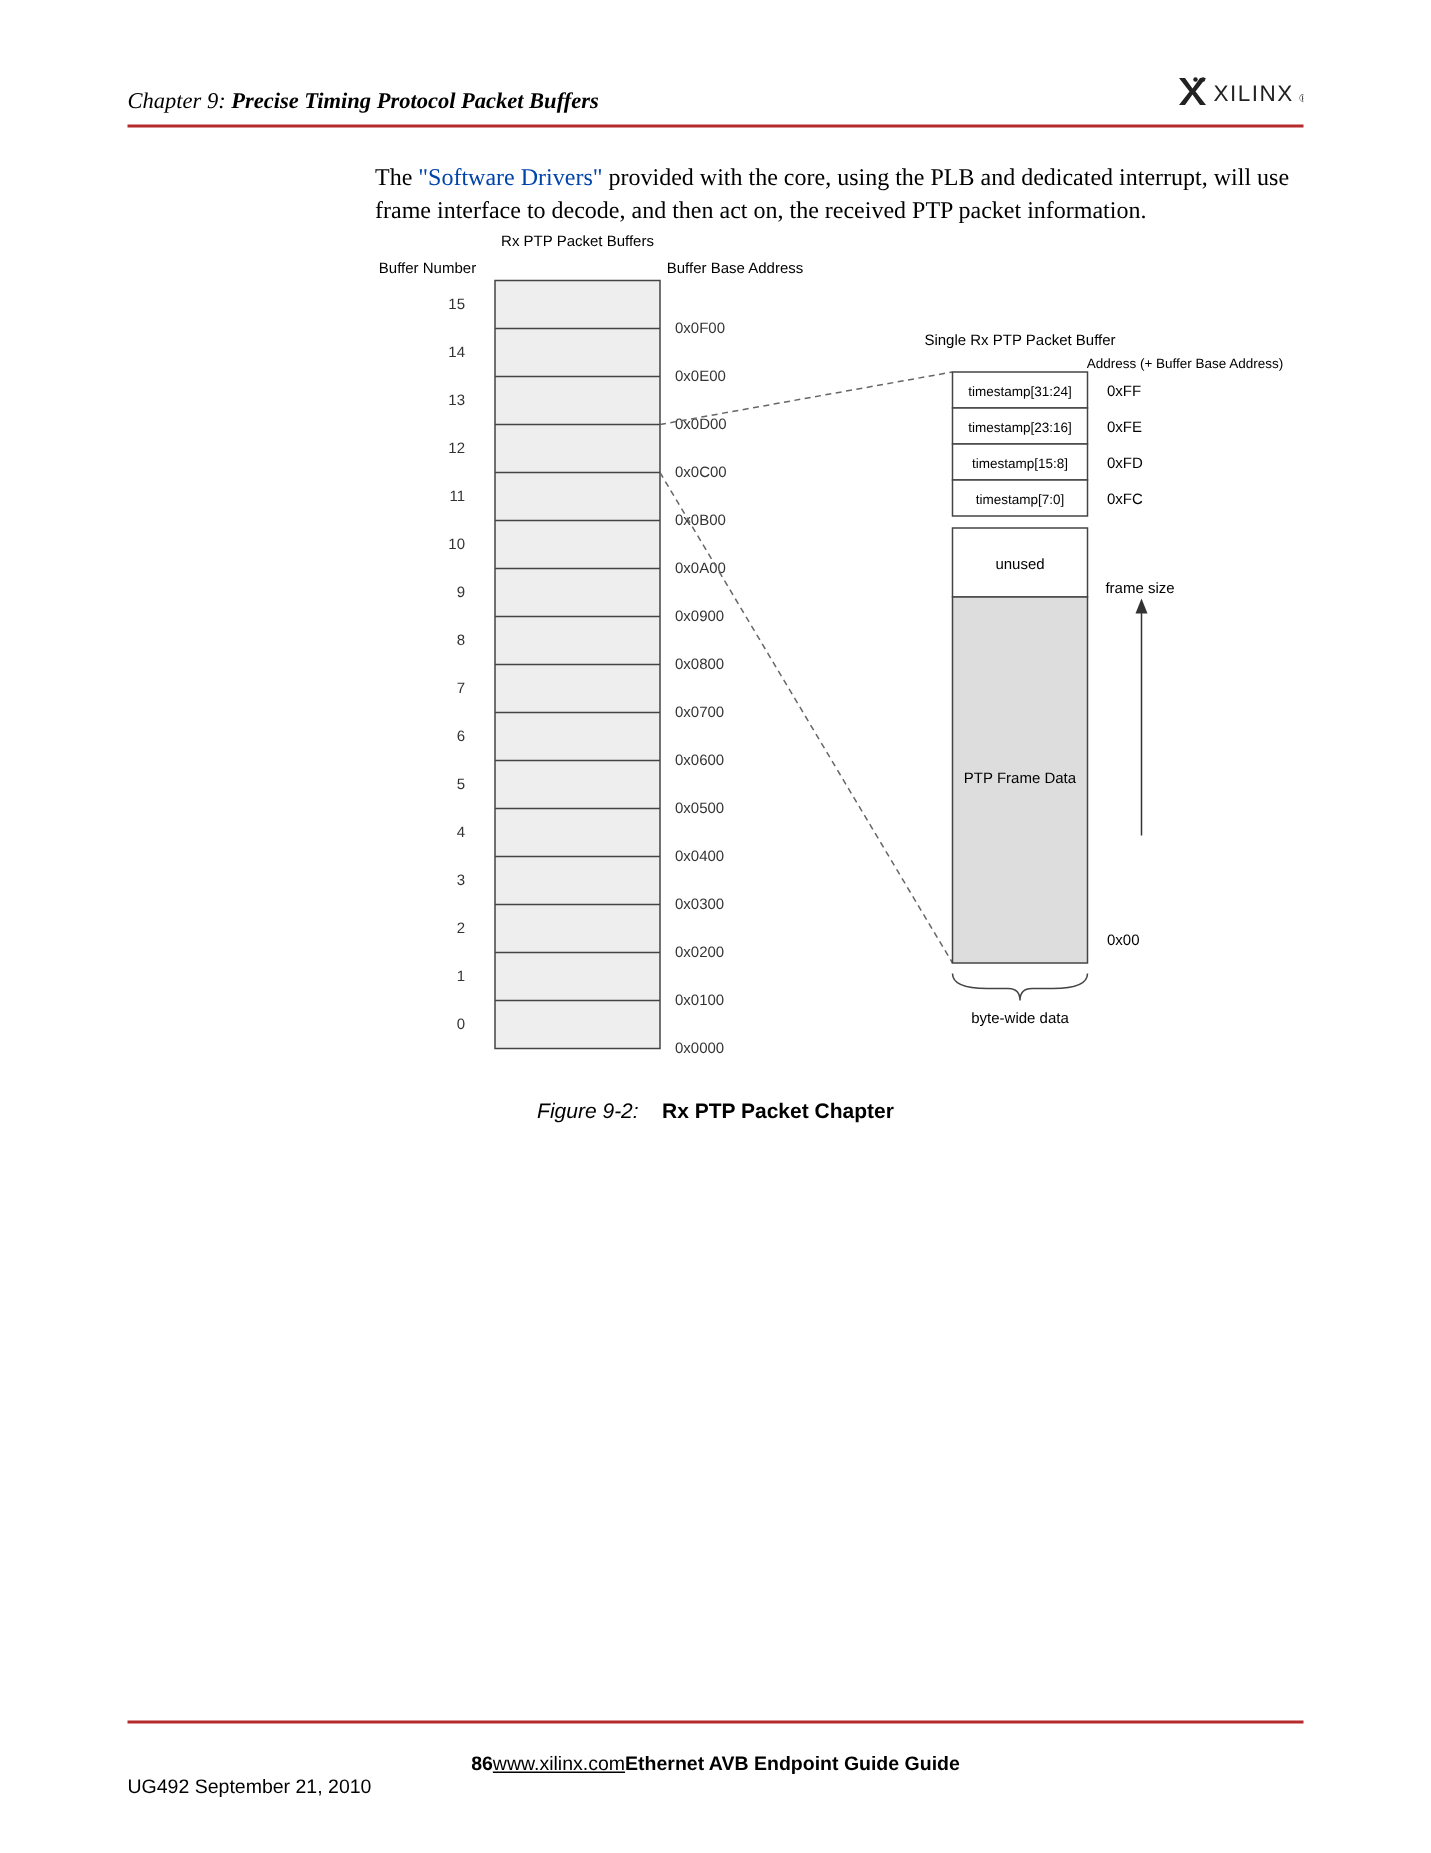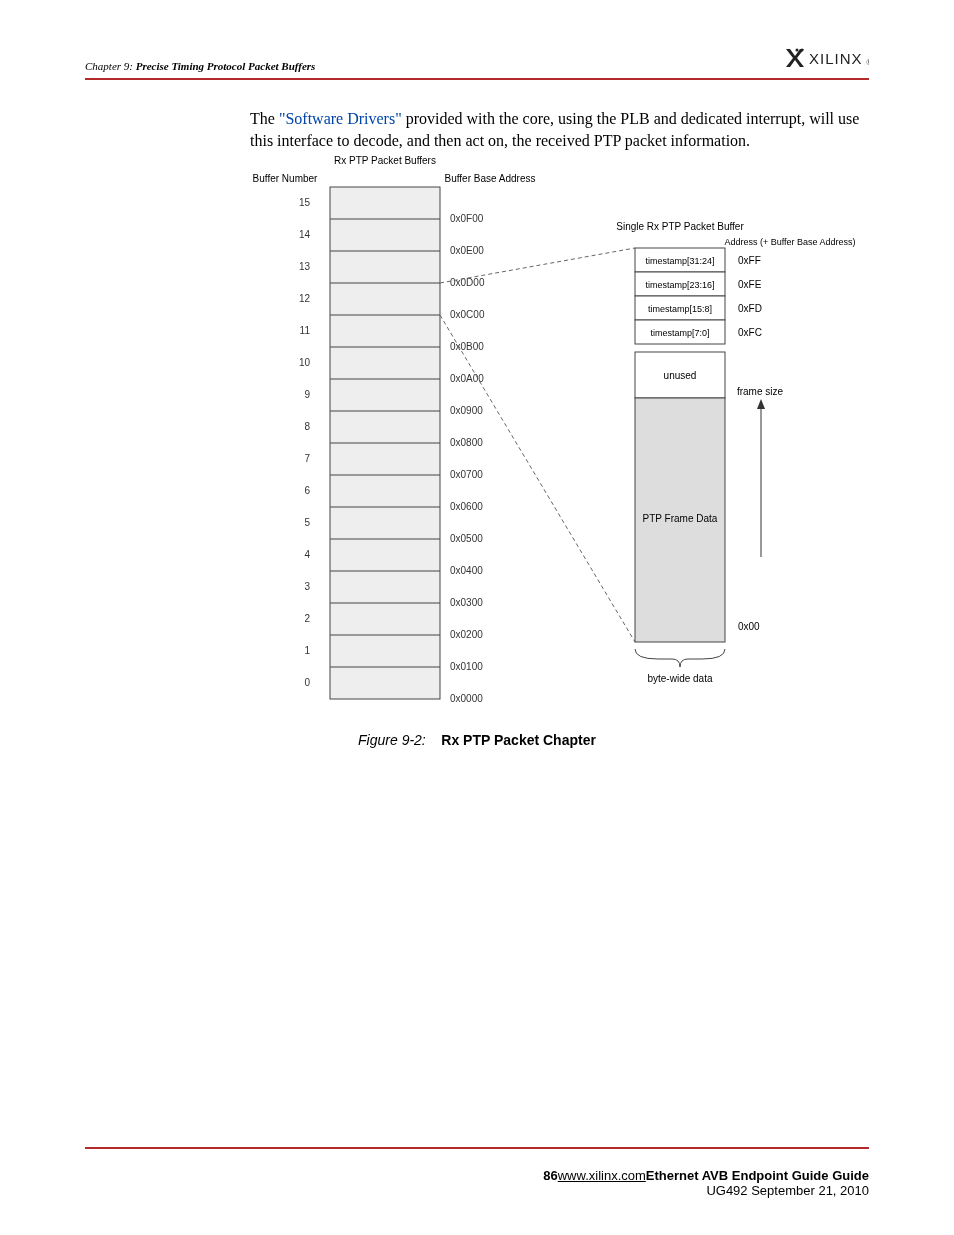"Chapter 9: Precise Timing Protocol" .chapter-line { font-size: 11px -> 15px }
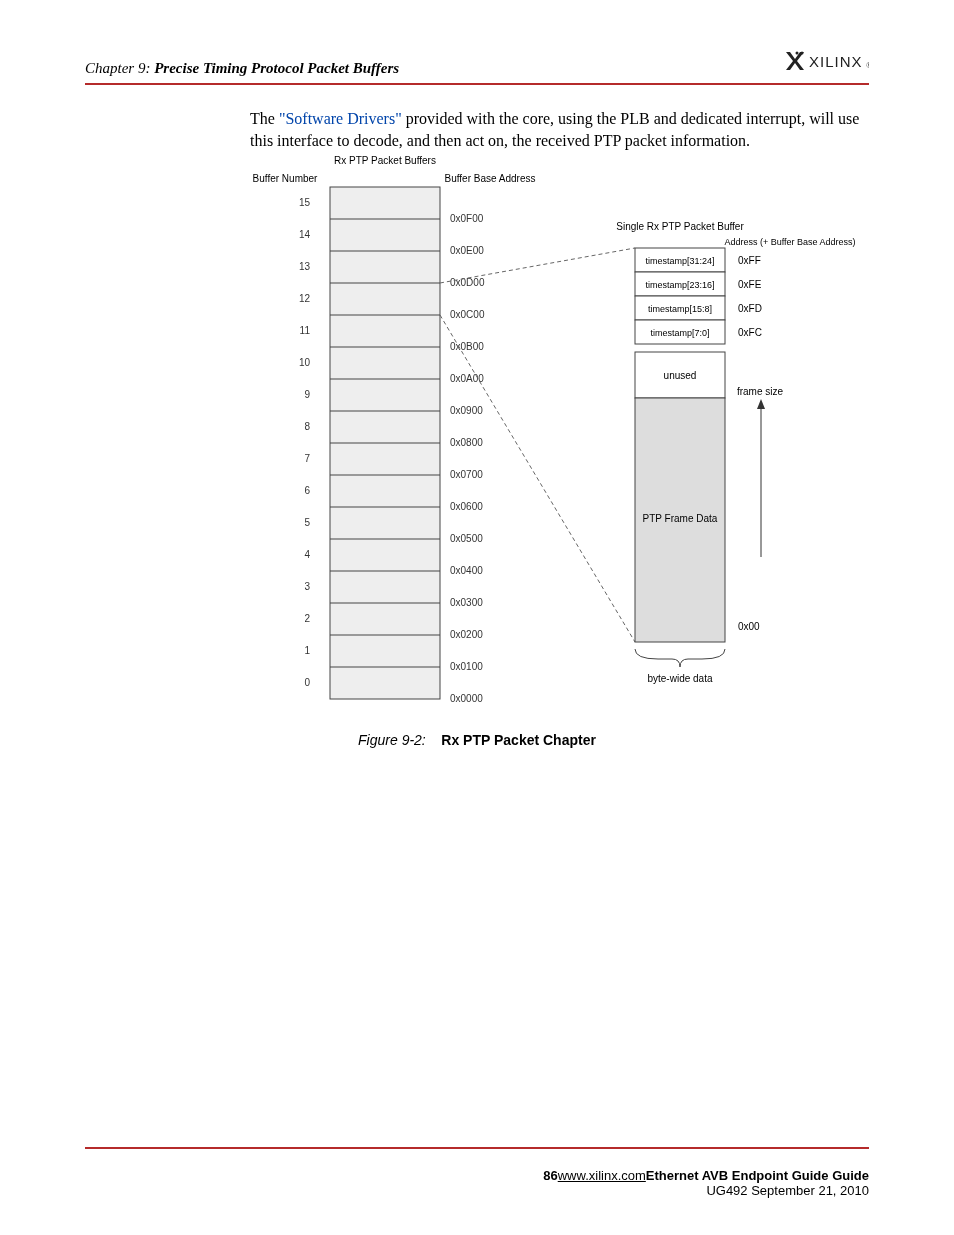"provided with the core, using" span { text: this -> frame }
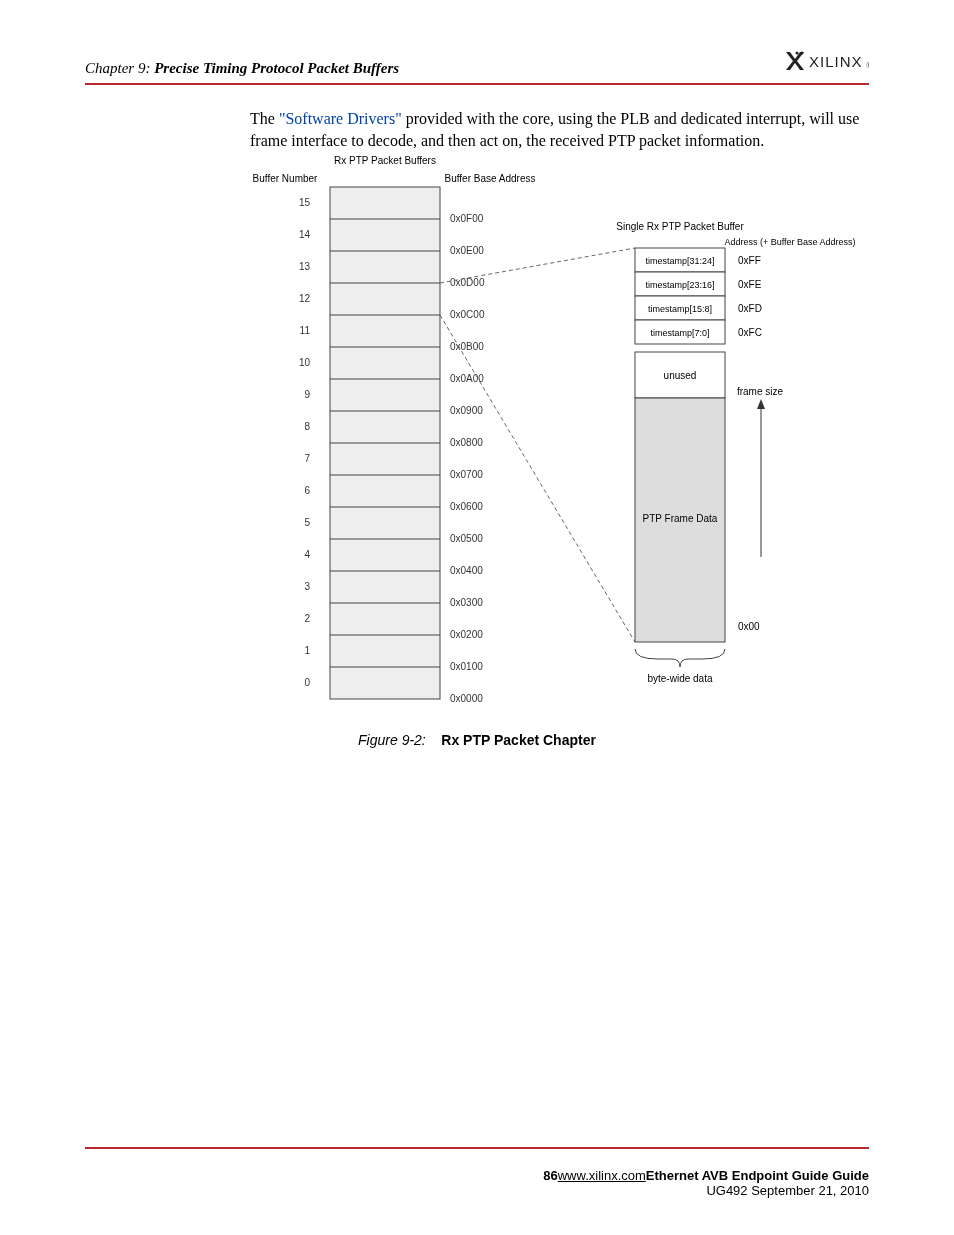"86" .footer-row { justify-content: flex-end -> center }
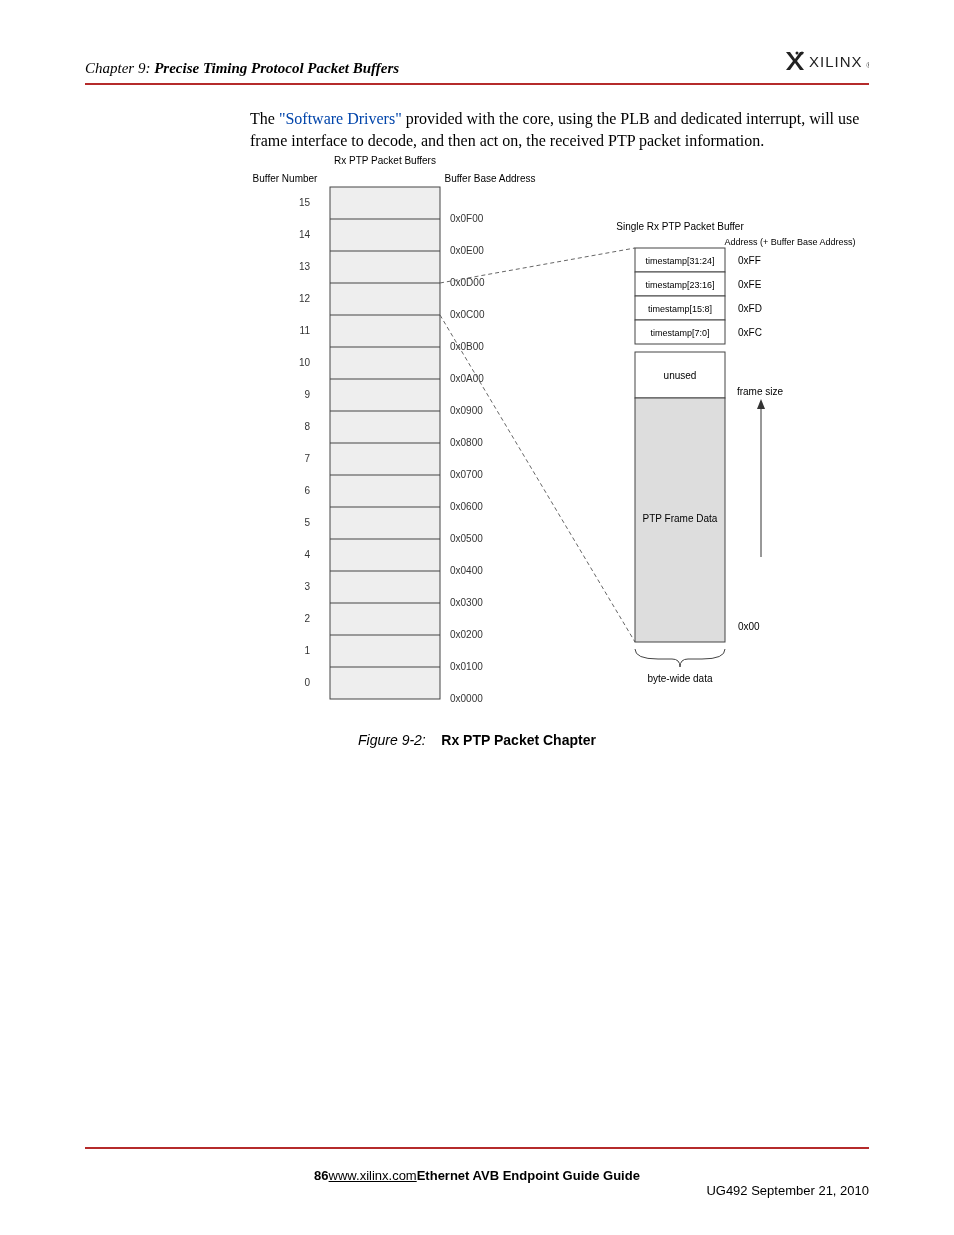"UG492 September 21, 2010" .footer-sub { text-align: right -> none }
